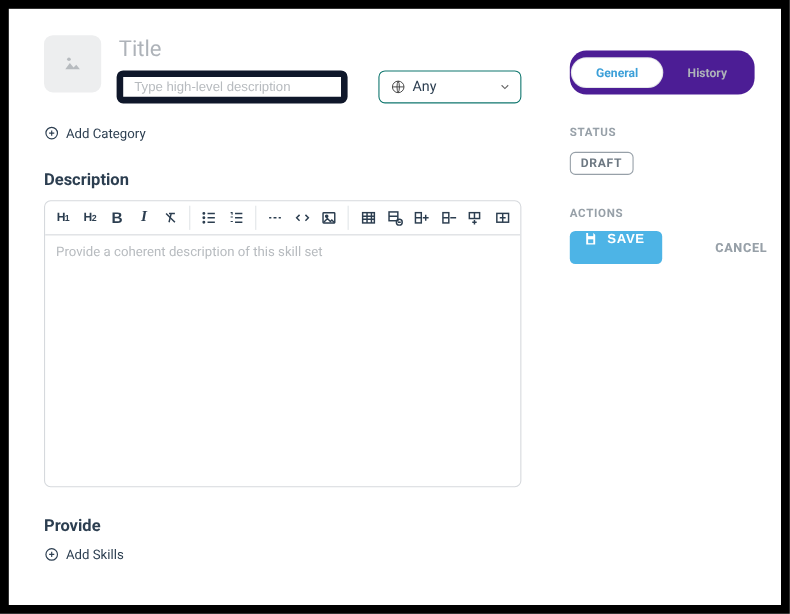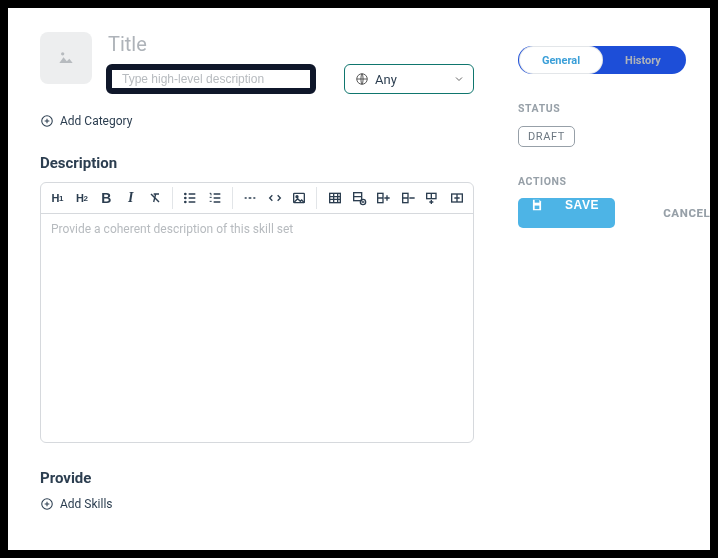"General" .tabs { background: #1d4ed8 -> #4c1d95; height: 28px -> 40px }
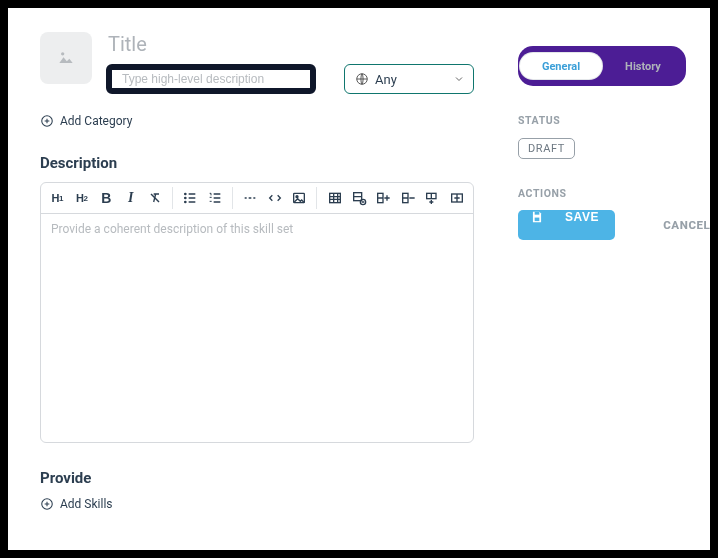"DRAFT" .status-pill { font-weight: 400 -> 700 }
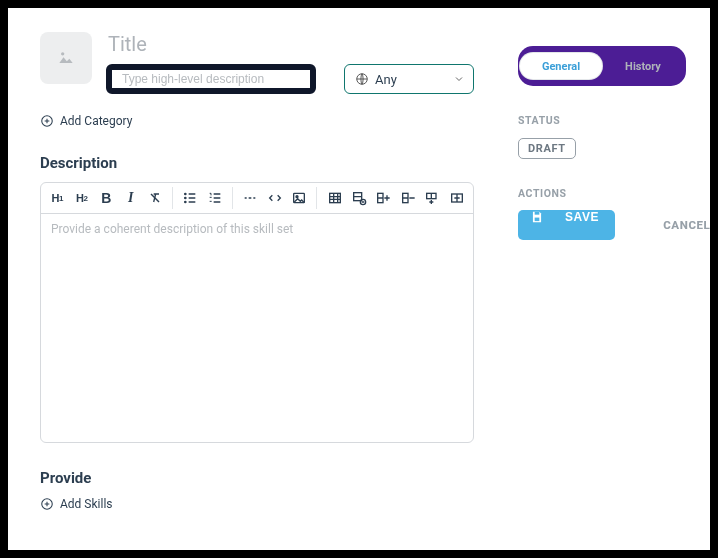"SAVE" .save-btn { gap: 21px -> 8px }
